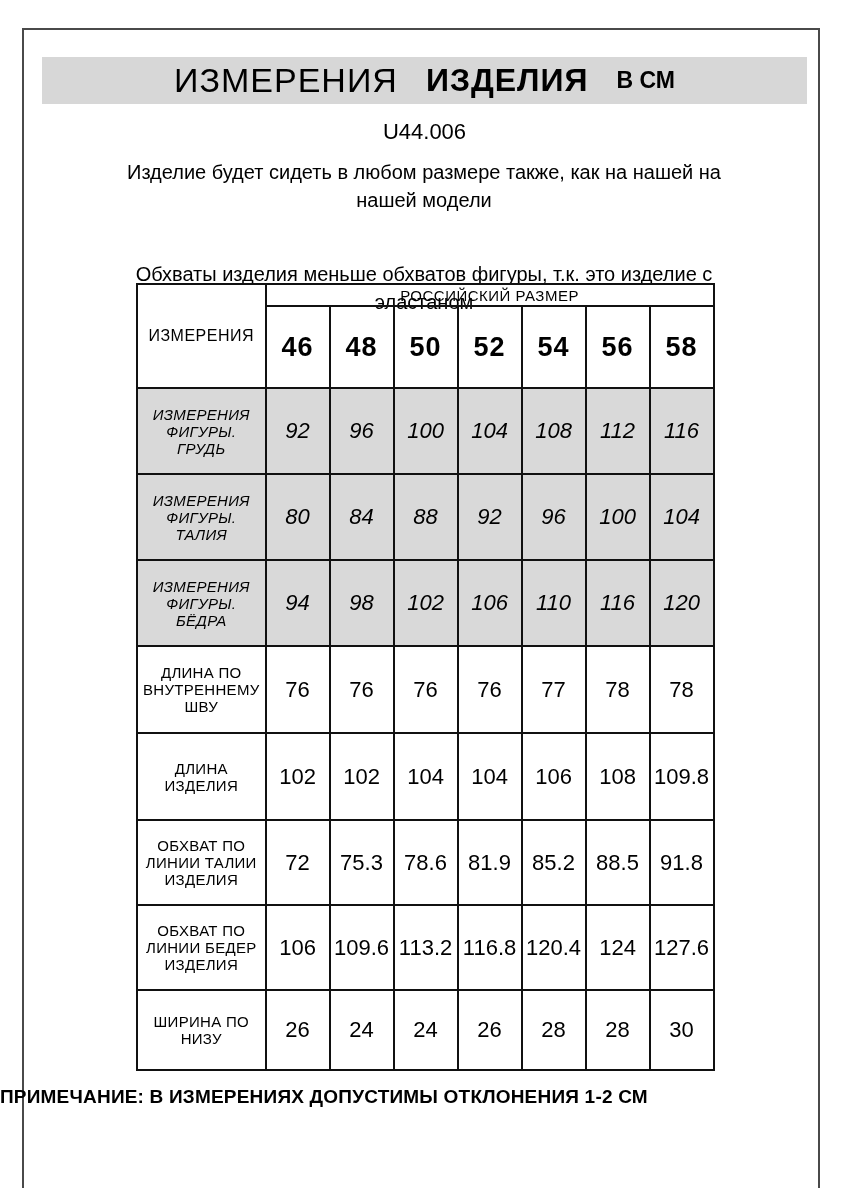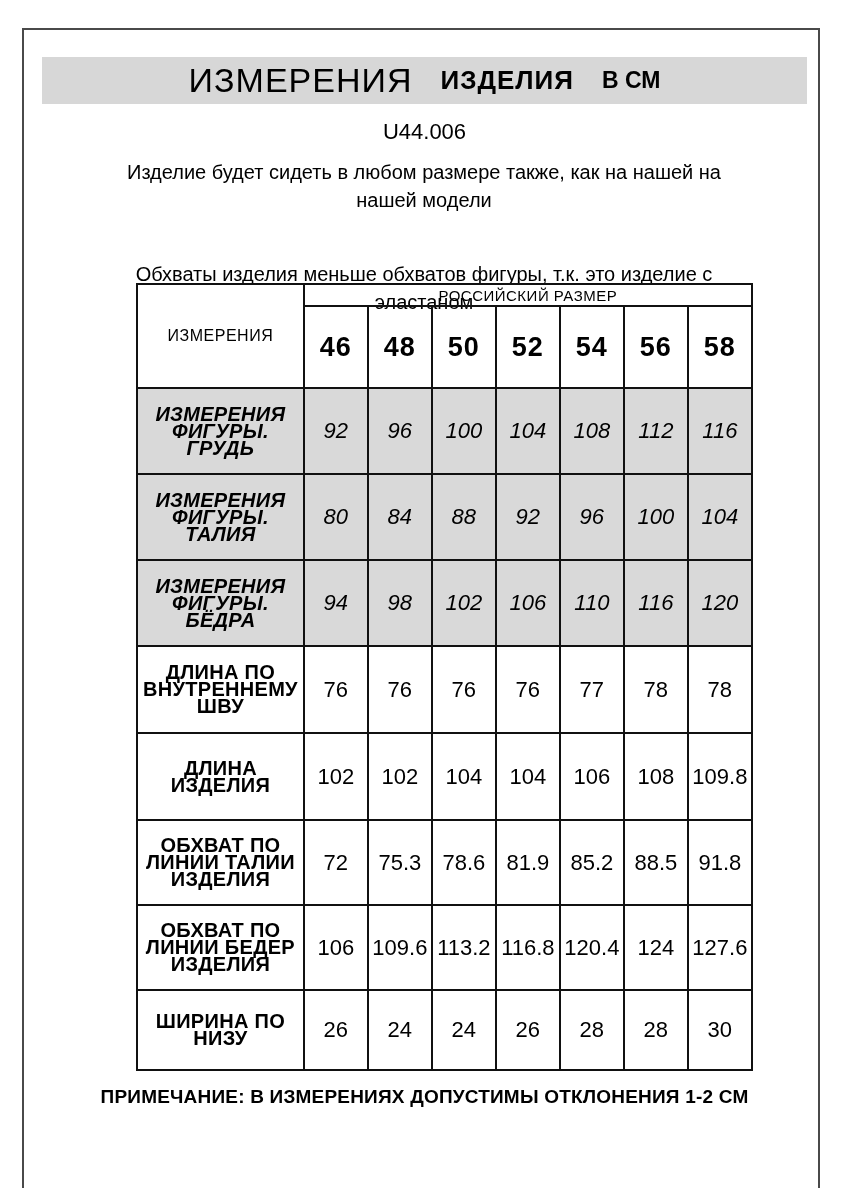"ИЗДЕЛИЯ" .banner .t2 { font-size: 26px -> 32px }
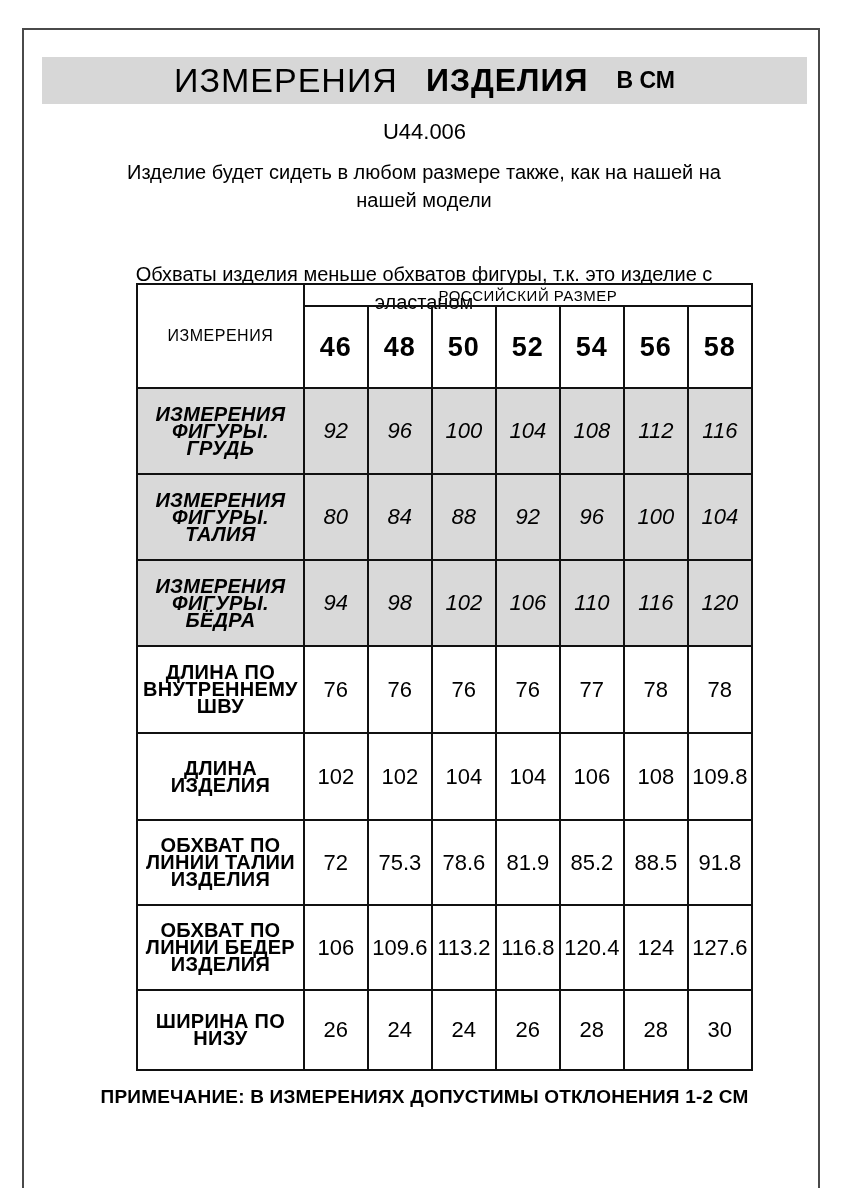"ИЗМЕРЕНИЯ ФИГУРЫ. ГРУДЬ" .size-table tbody th { font-size: 20px -> 15px; font-weight: 700 -> 400 }
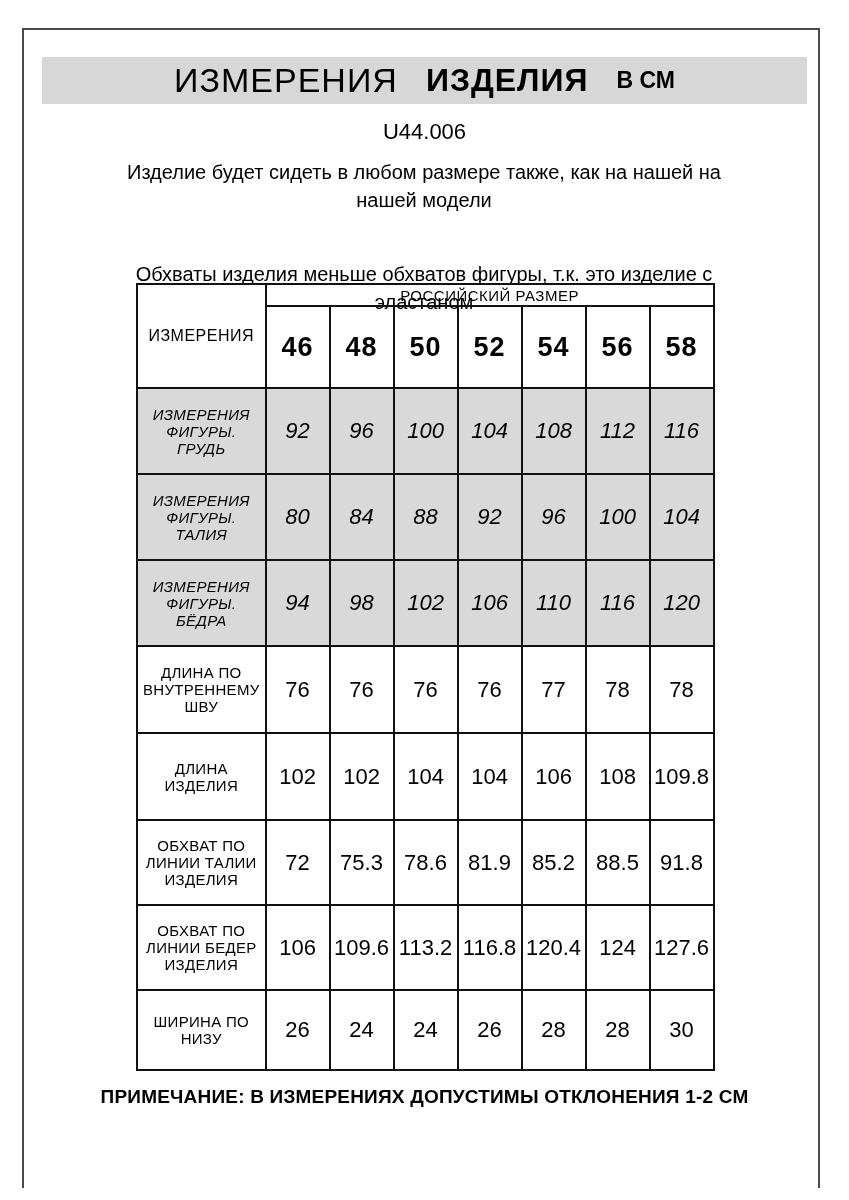"ПРИМЕЧАНИЕ: В ИЗМЕРЕНИЯХ ДОПУСТИМЫ" .footnote { text-align: center -> left }
